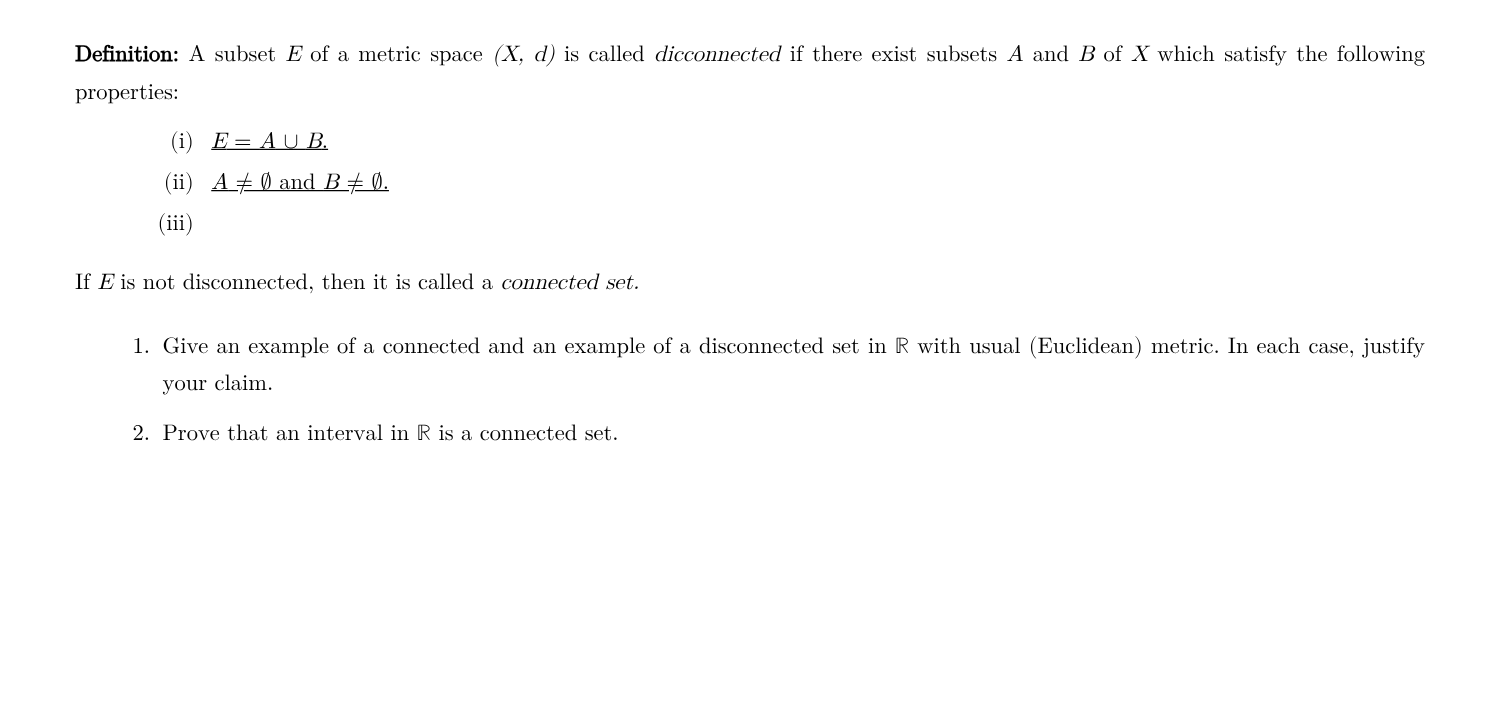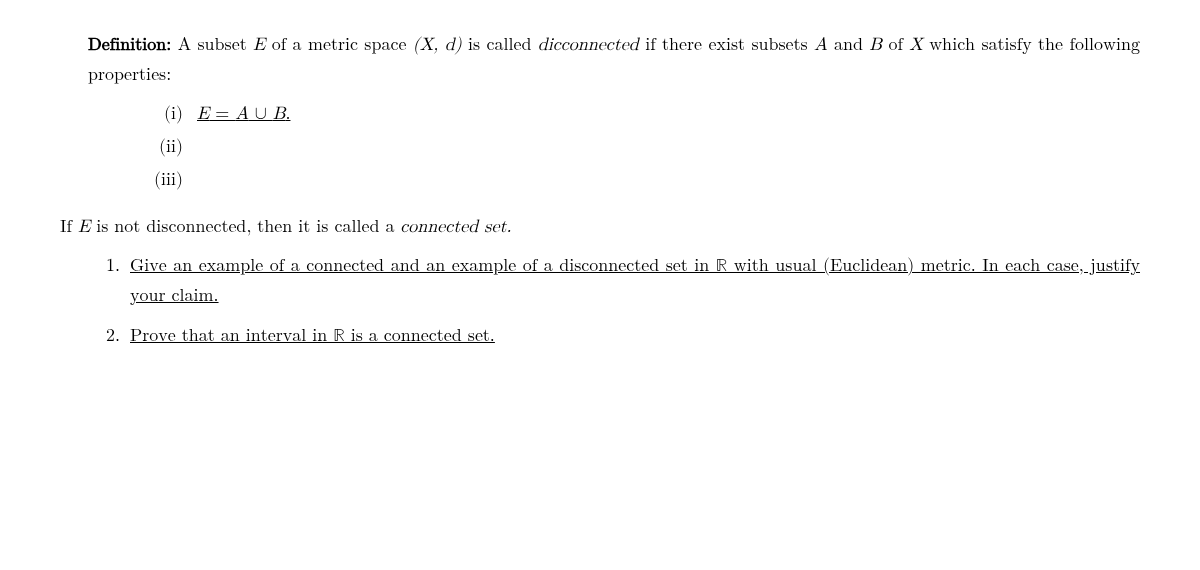"Definition: A subset E of" .definition-block { margin-left: 28px -> none }
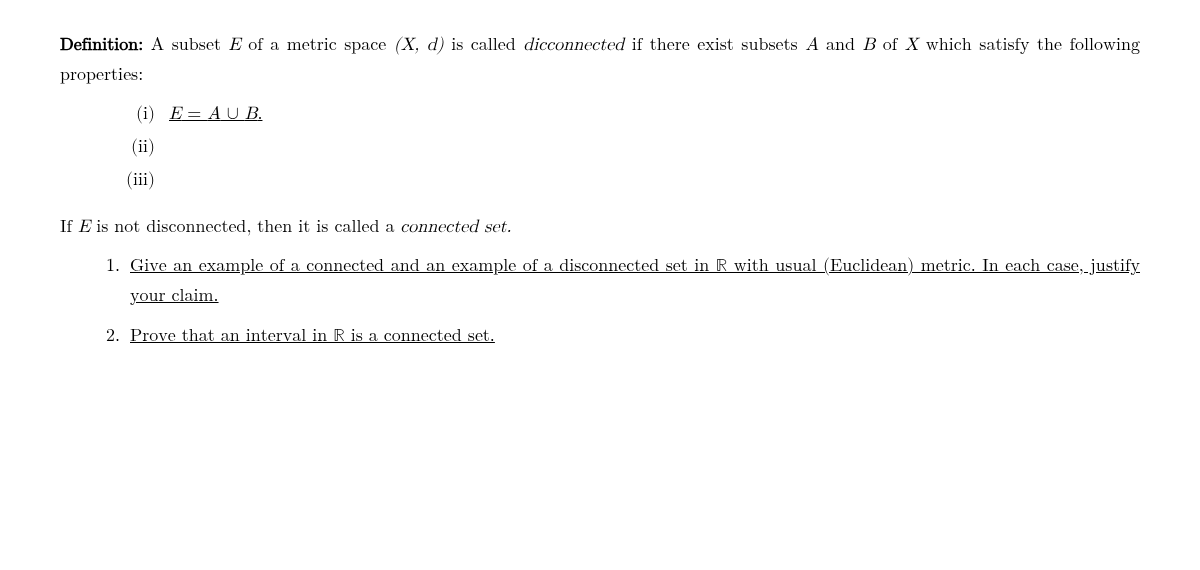"A ≠ ∅ and B" span.property-content { html: none -> <span> <span>A</span> ≠ ∅ and <span>B</span> ≠ ∅. </span> }
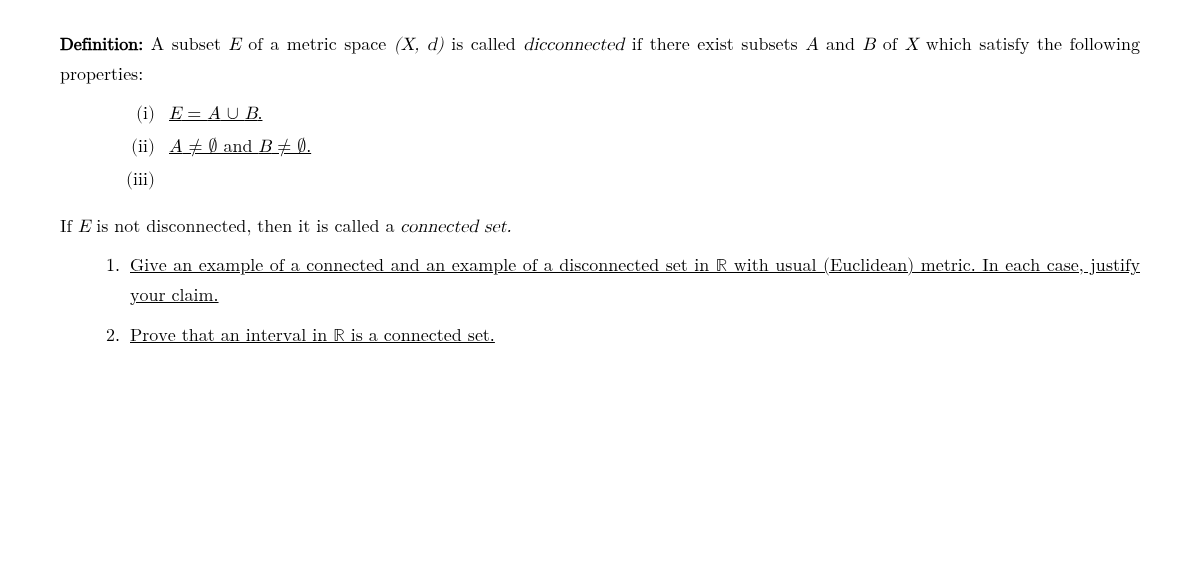"If E is not disconnected," .connected-text { margin-bottom: 10px -> 22px }
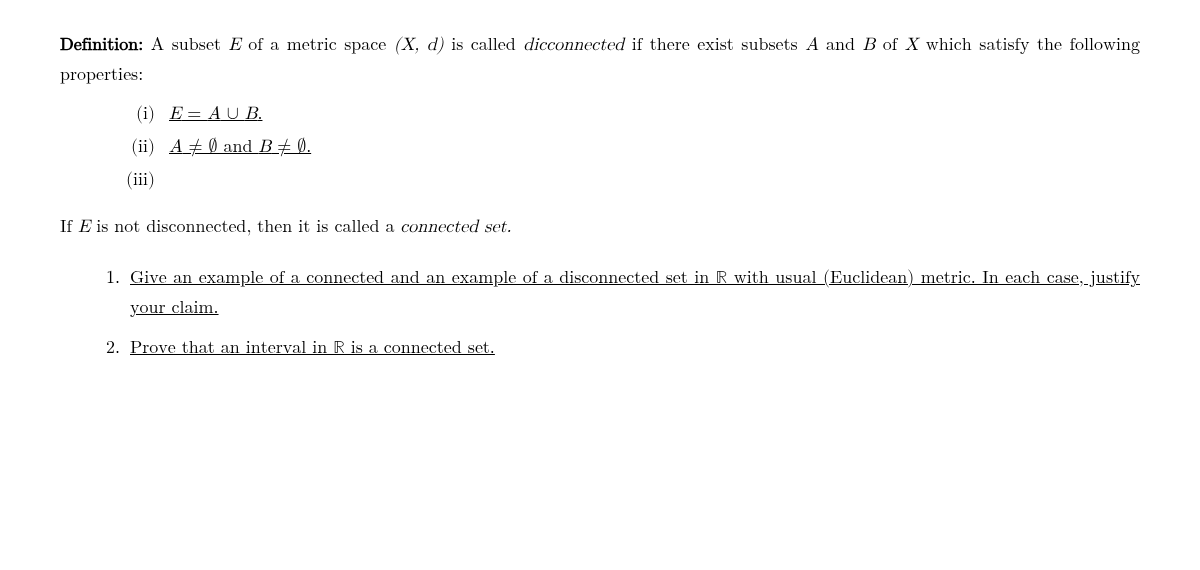"Give an example of a" .exercise-content { text-decoration: underline -> none }
